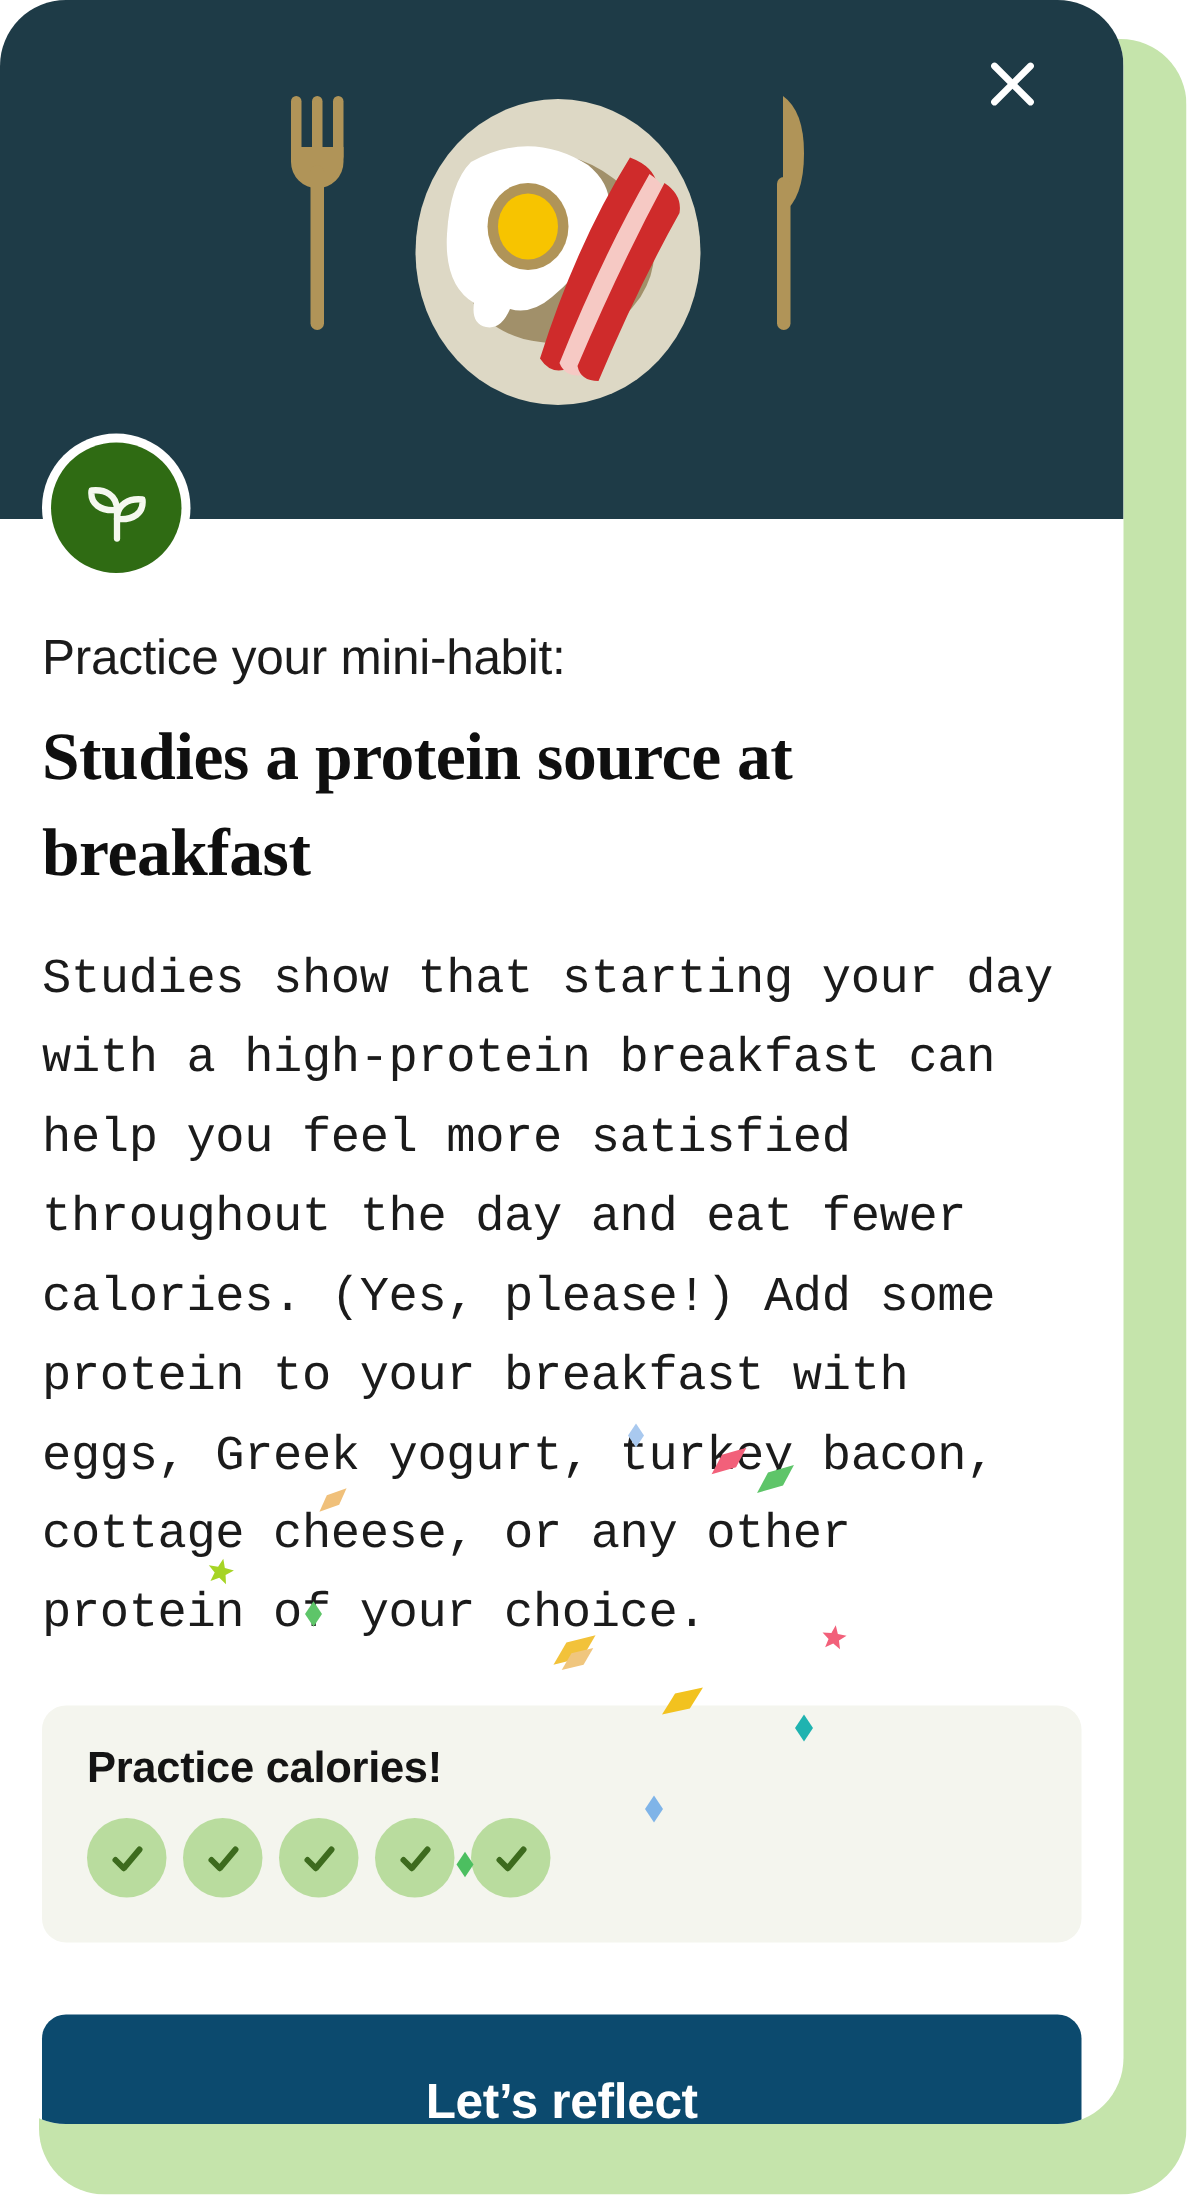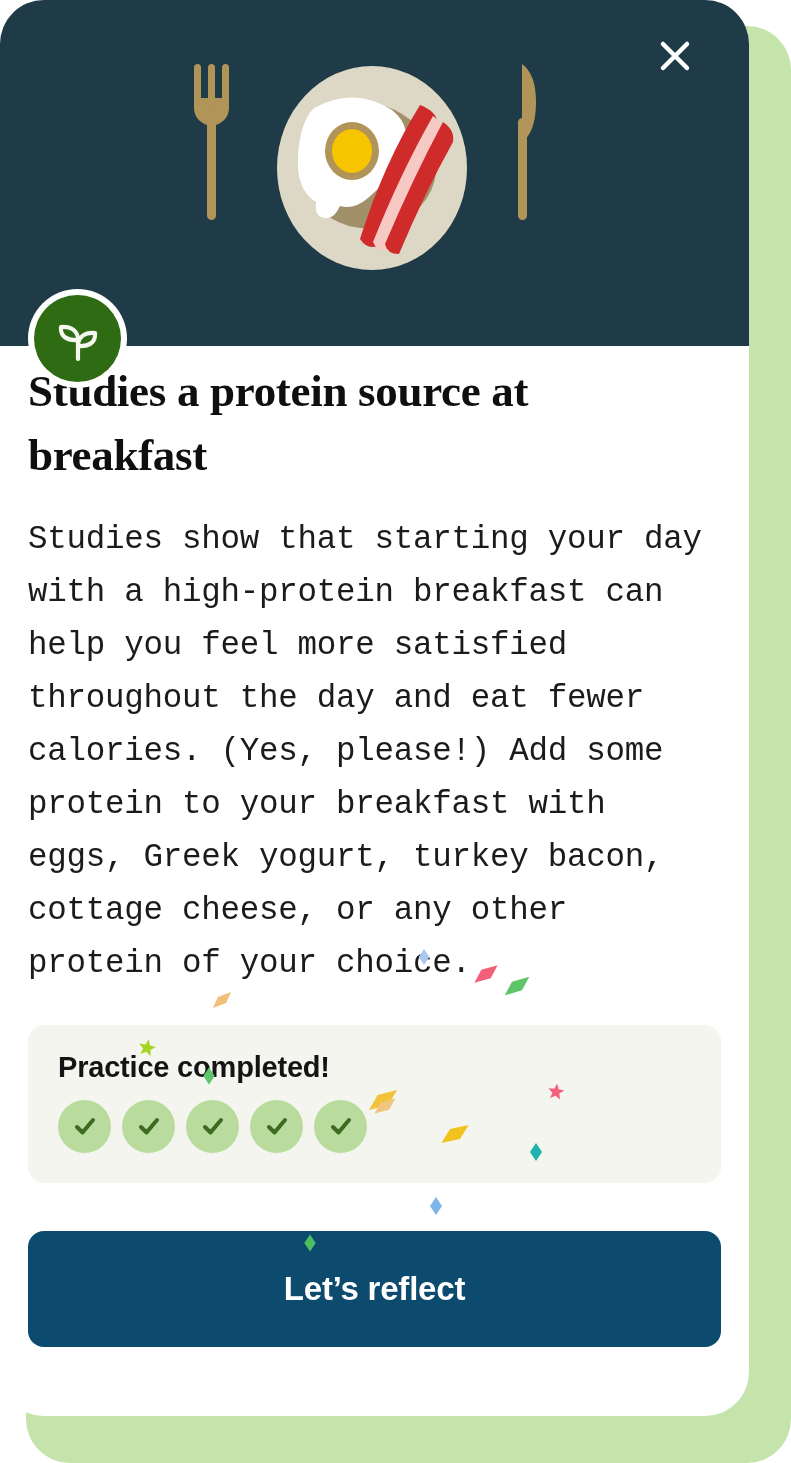"Practice your mini-habit:" div.eyebrow { html: none -> <div>Practice your mini-habit:</div> }
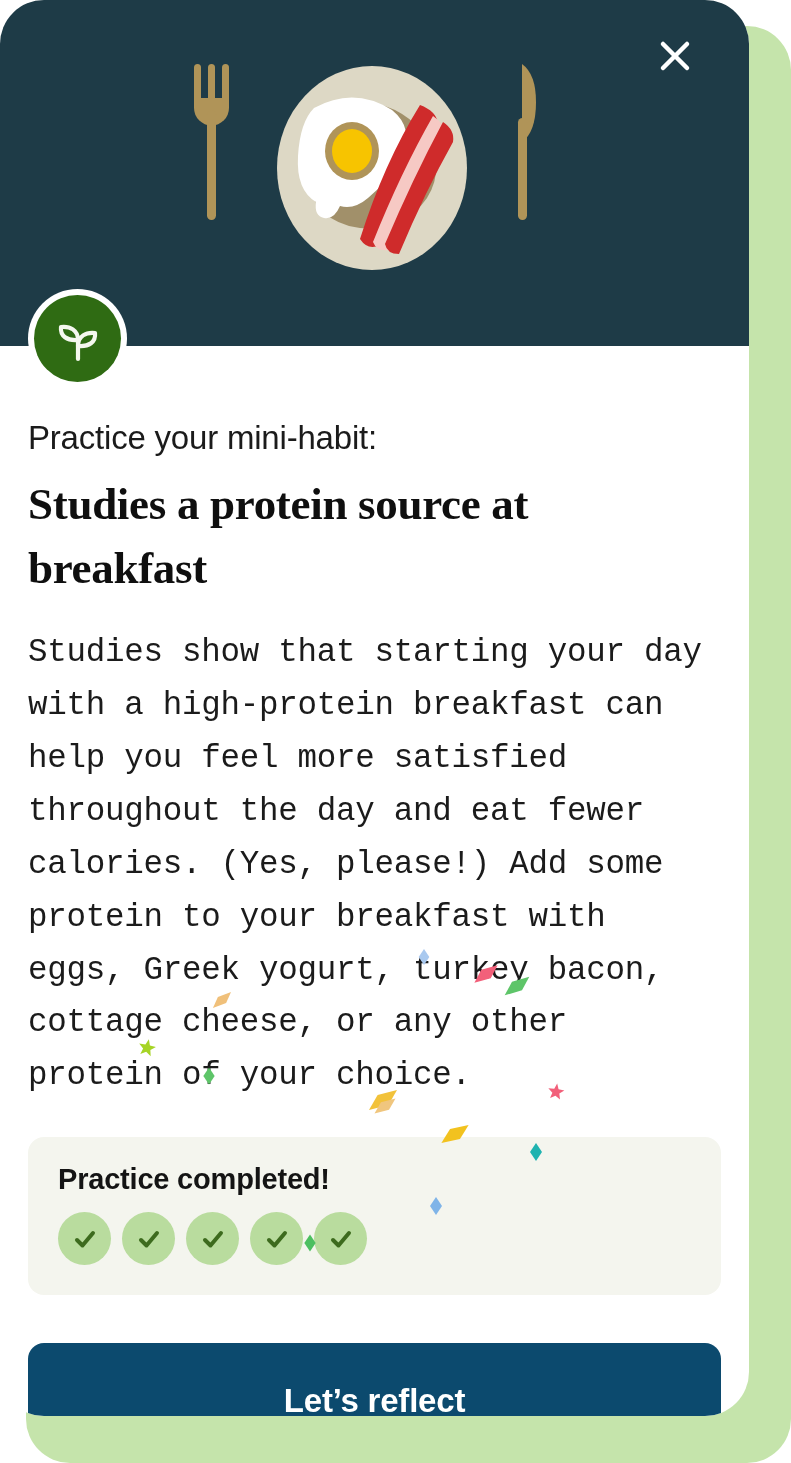"Practice completed!" div.completed-title { text: completed -> calories }
